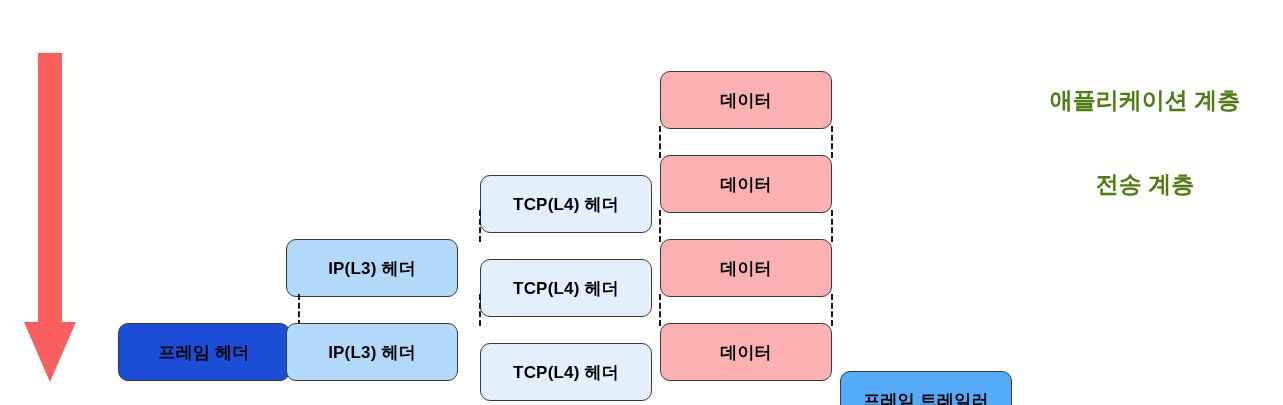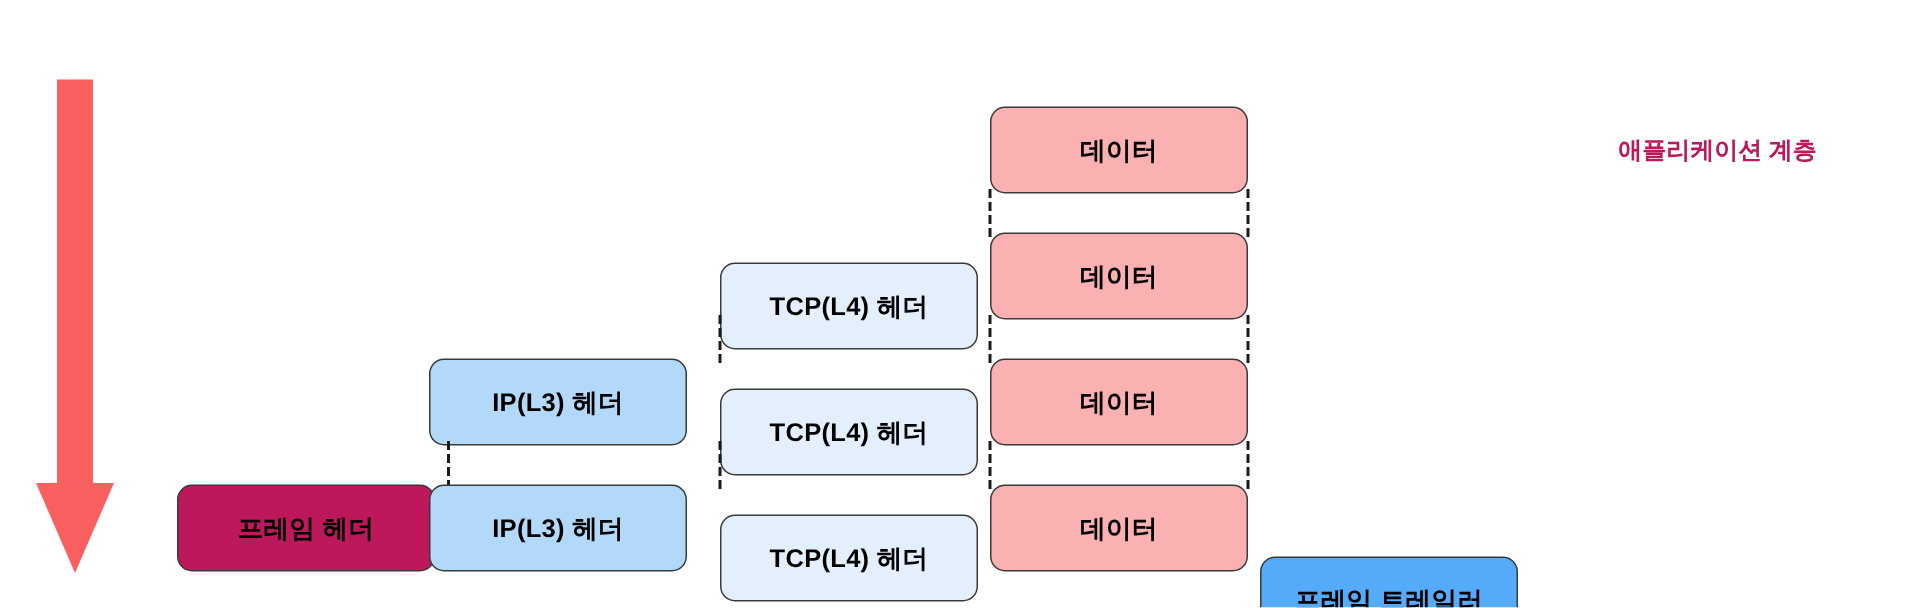"애플리케이션 계층" .layer-label { color: #be185d -> #4d7c0f; font-size: 16px -> 23px }
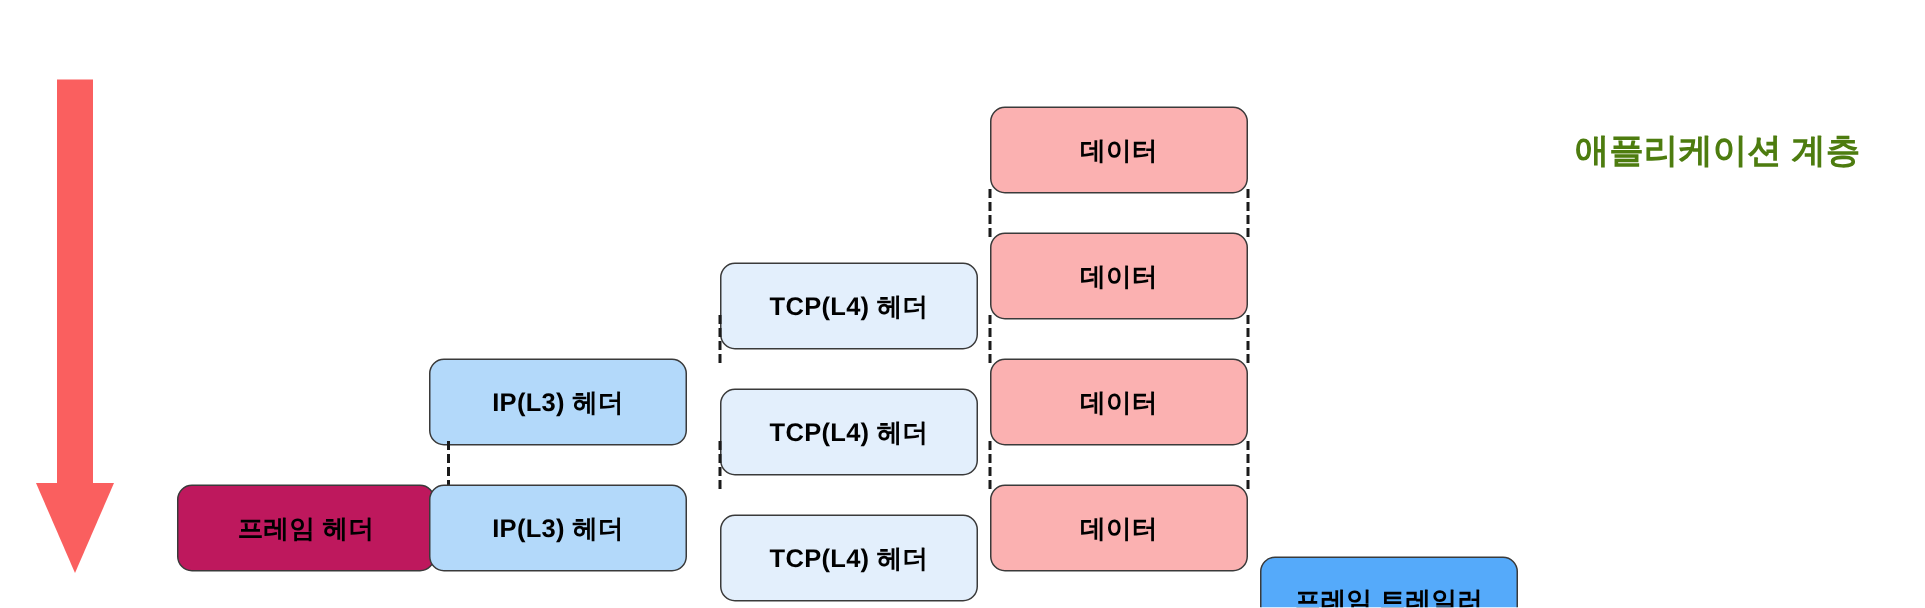"전송 계층" div.layer-label { html: none -> <div>전송 계층</div> }
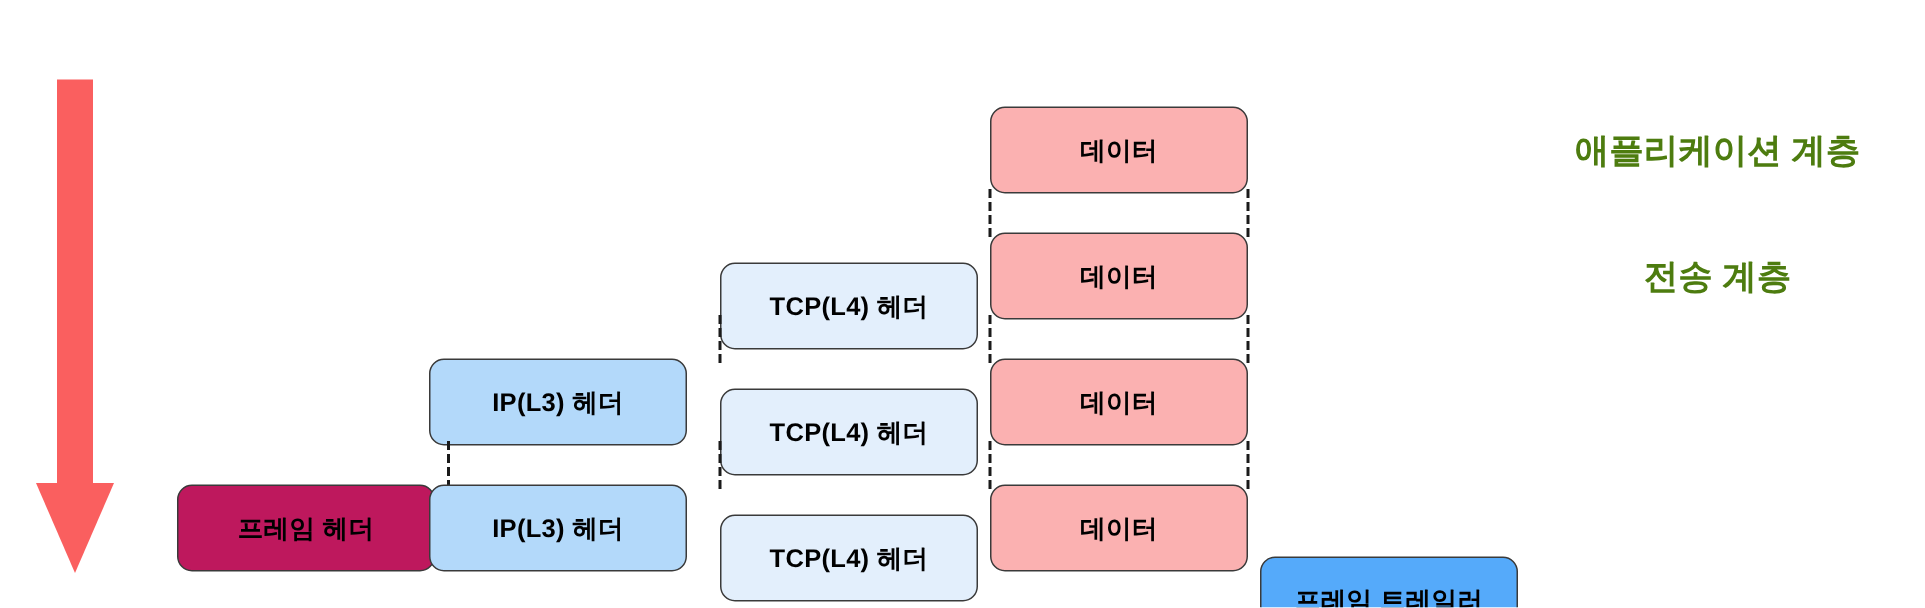"프레임 헤더" div.box { background: #be185d -> #1d4ed8 }
